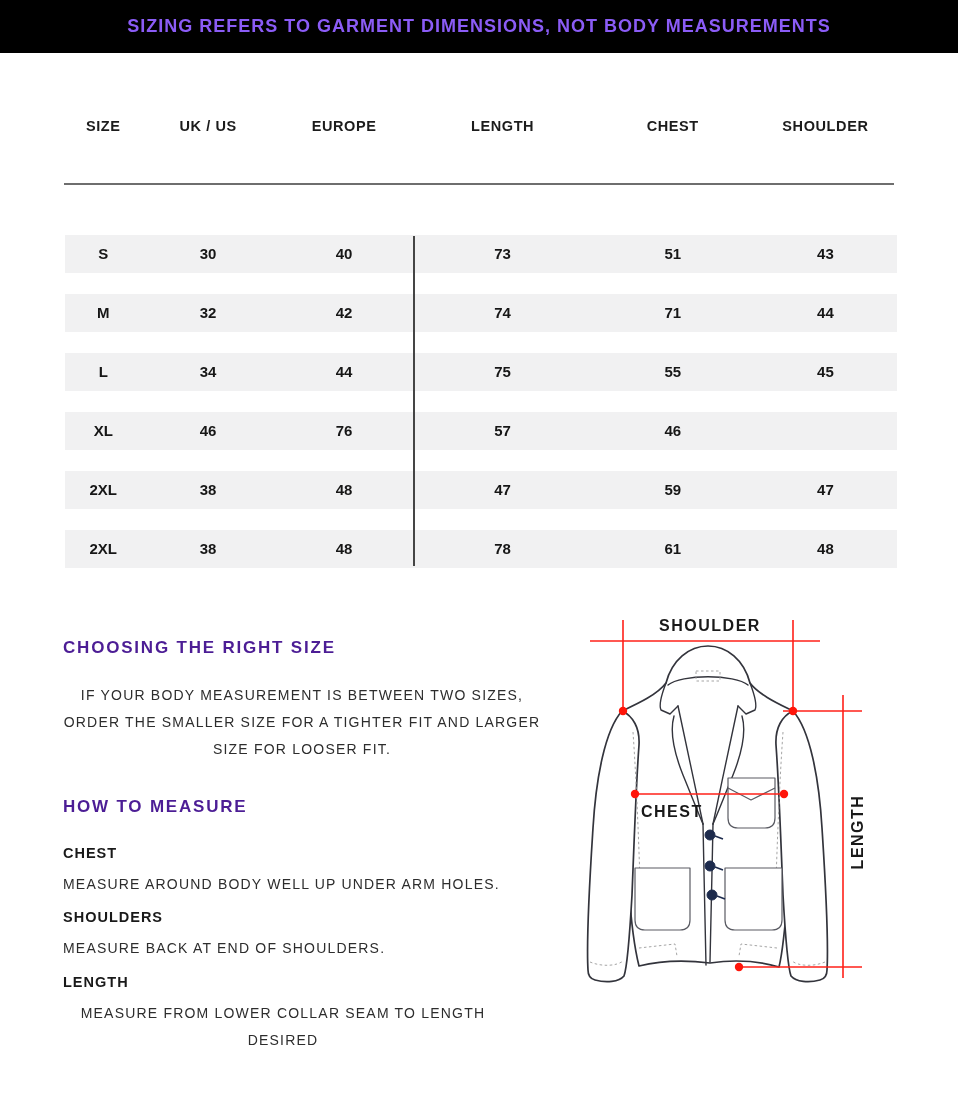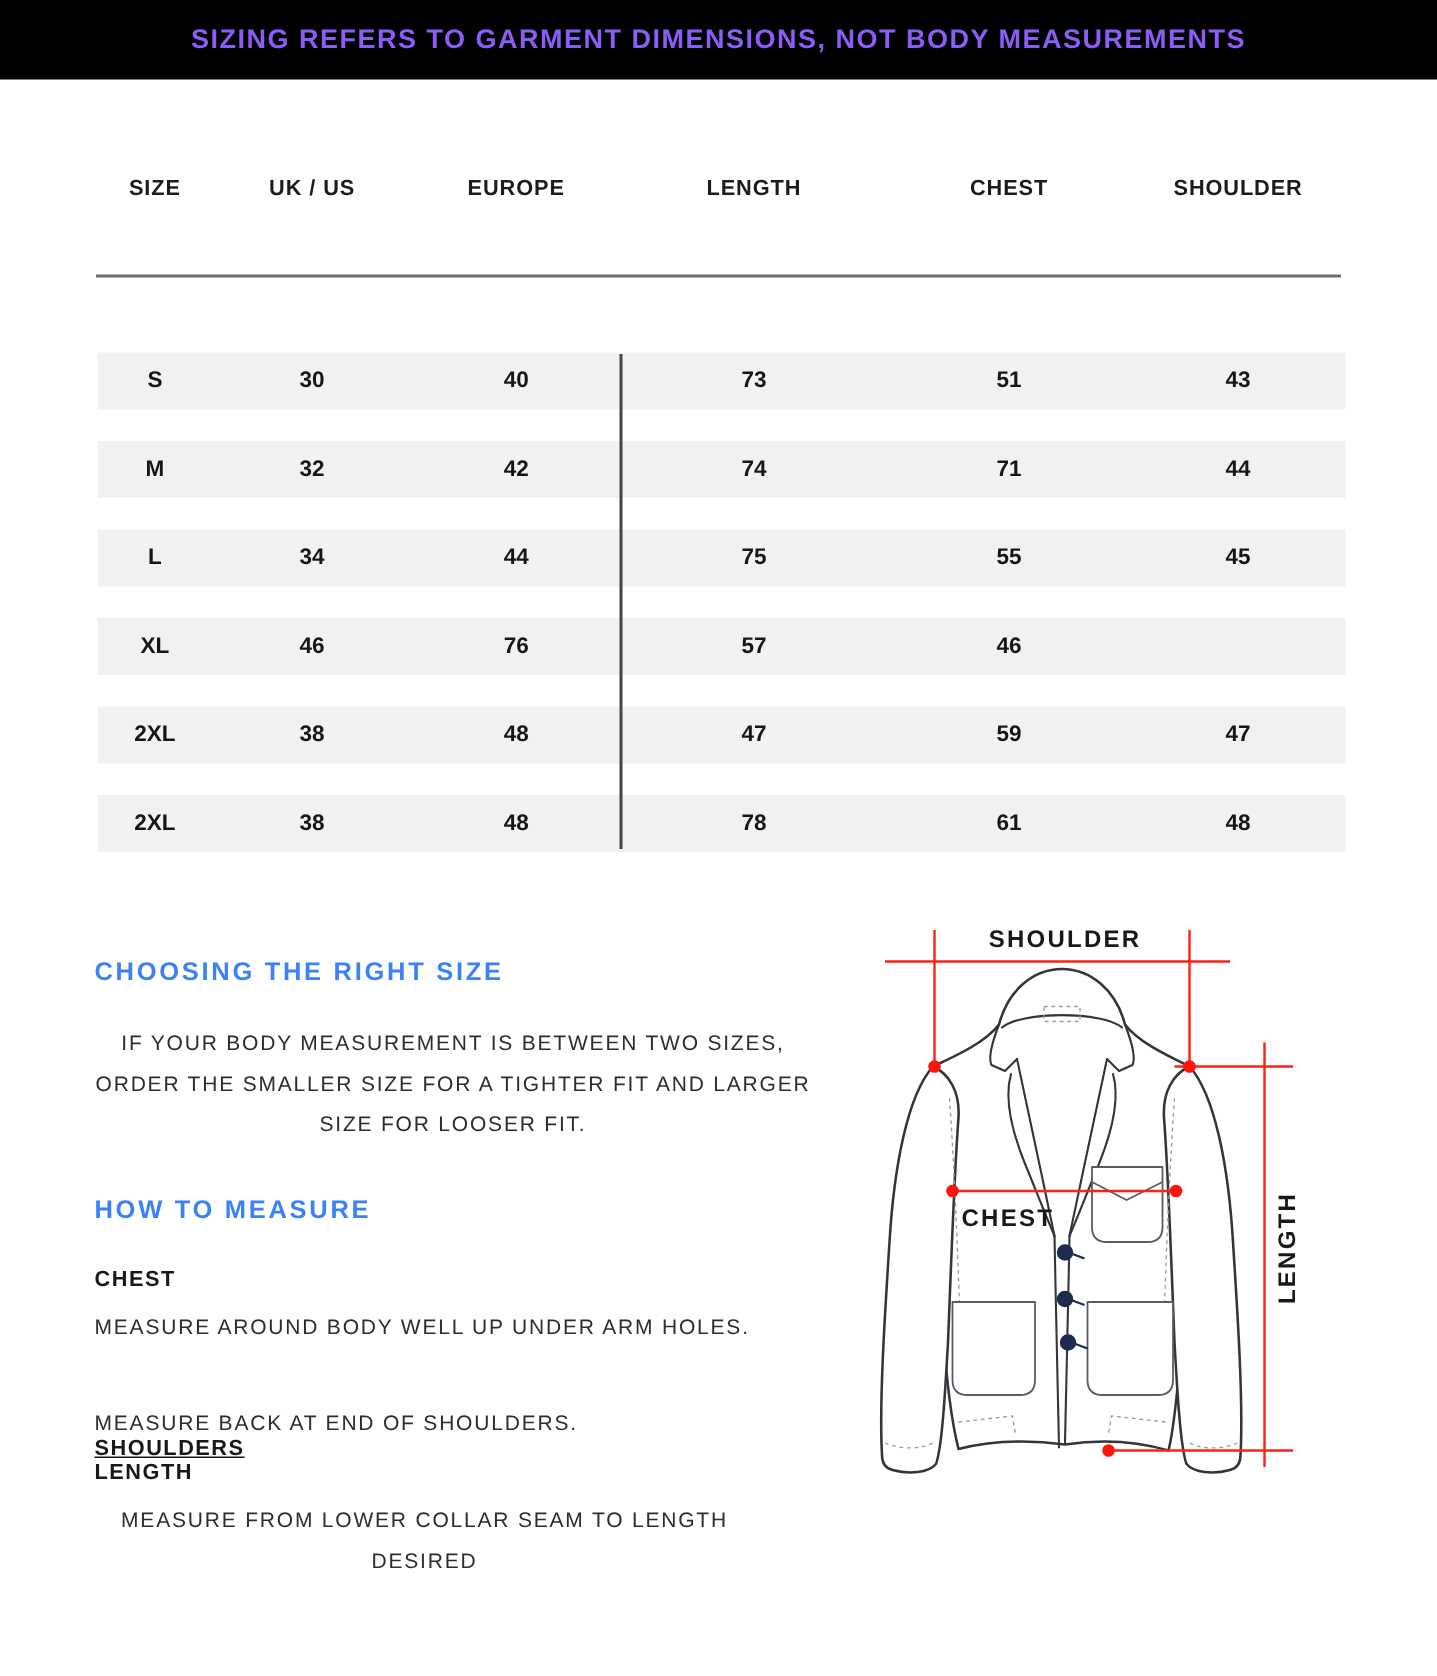"CHOOSING THE RIGHT SIZE" .h-section { color: #3b82f6 -> #4c1d95 }
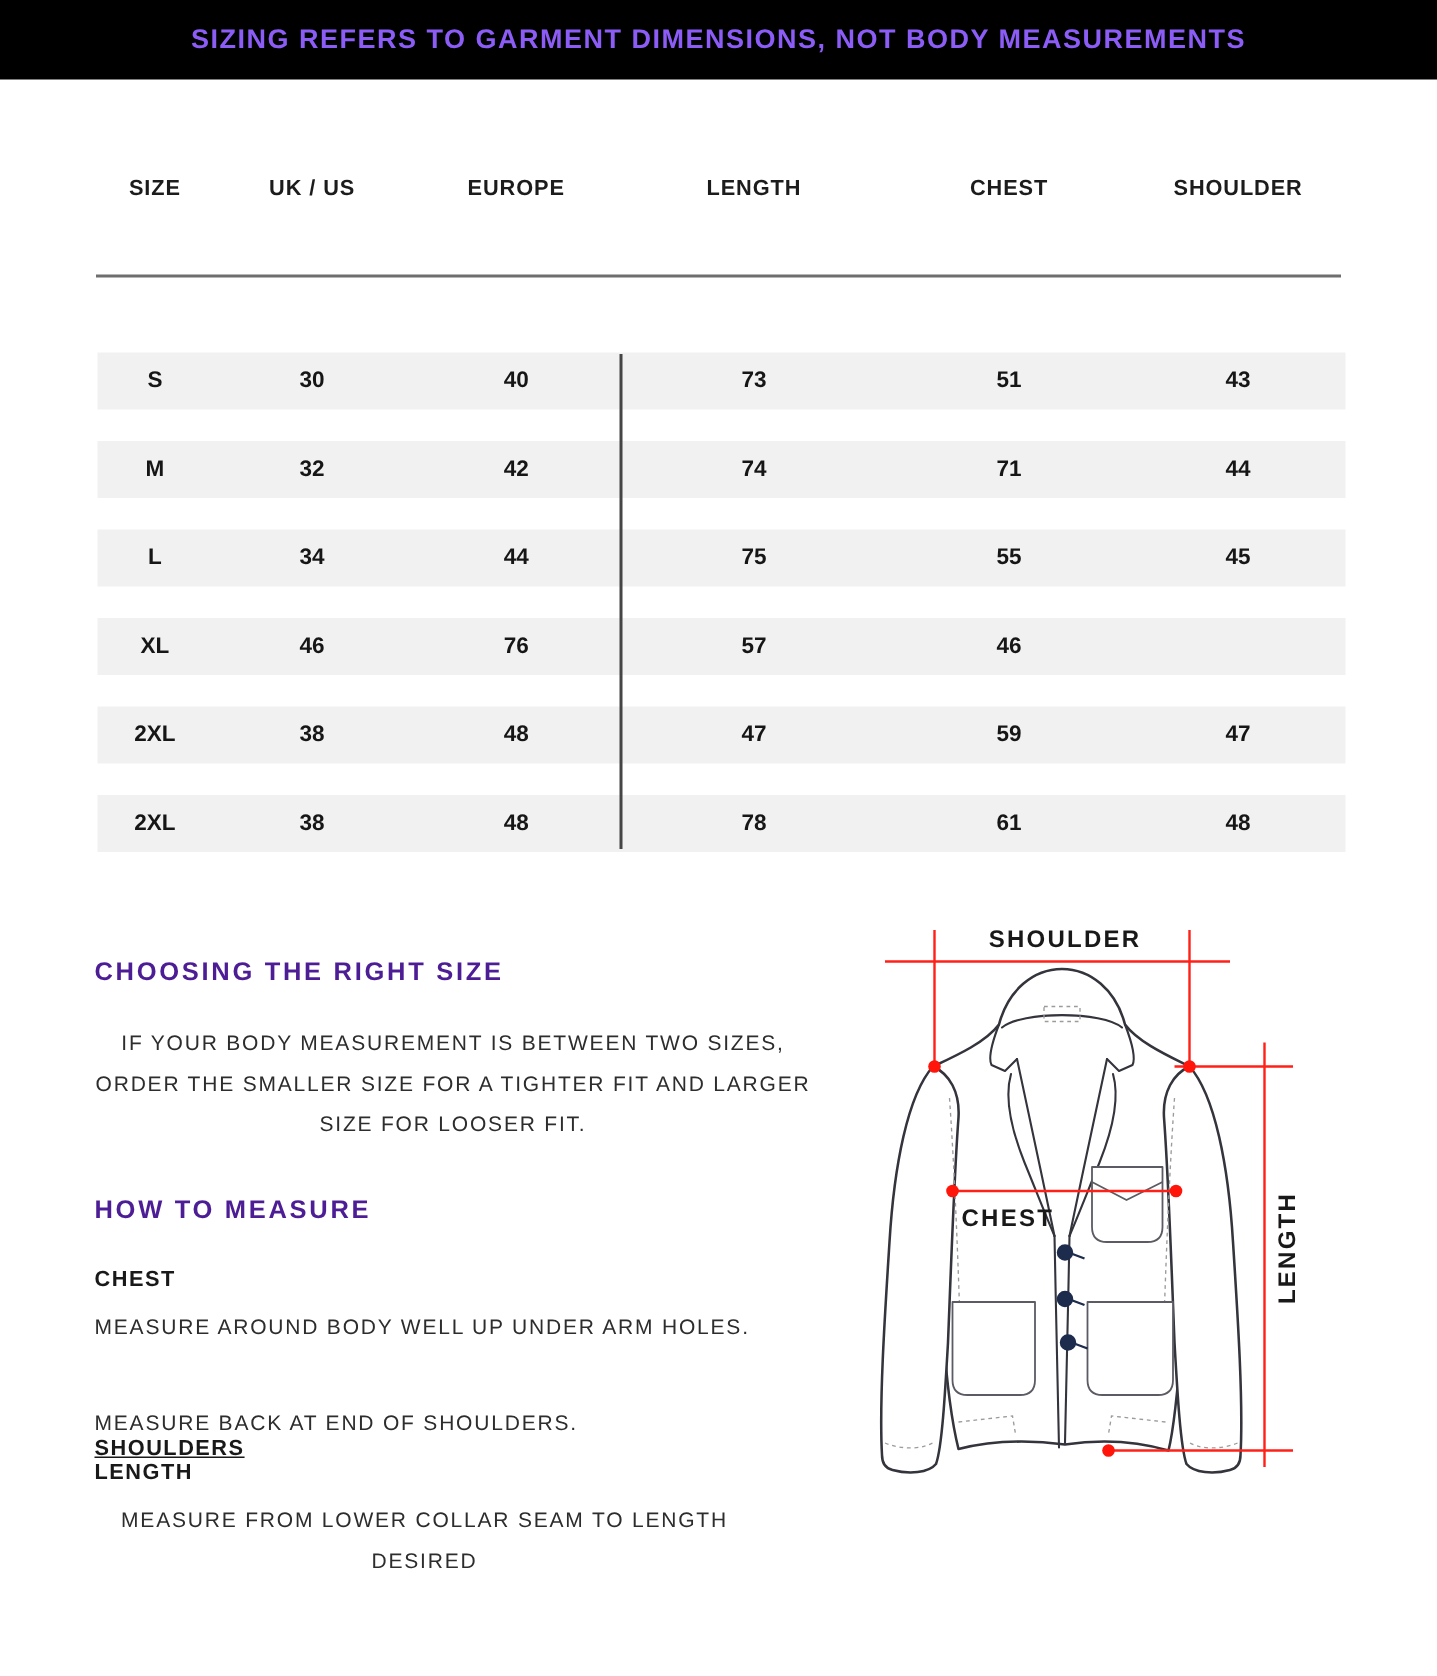"SHOULDERS" .m-shoulders-label { text-decoration: underline -> none; top: 958px -> 909px }
